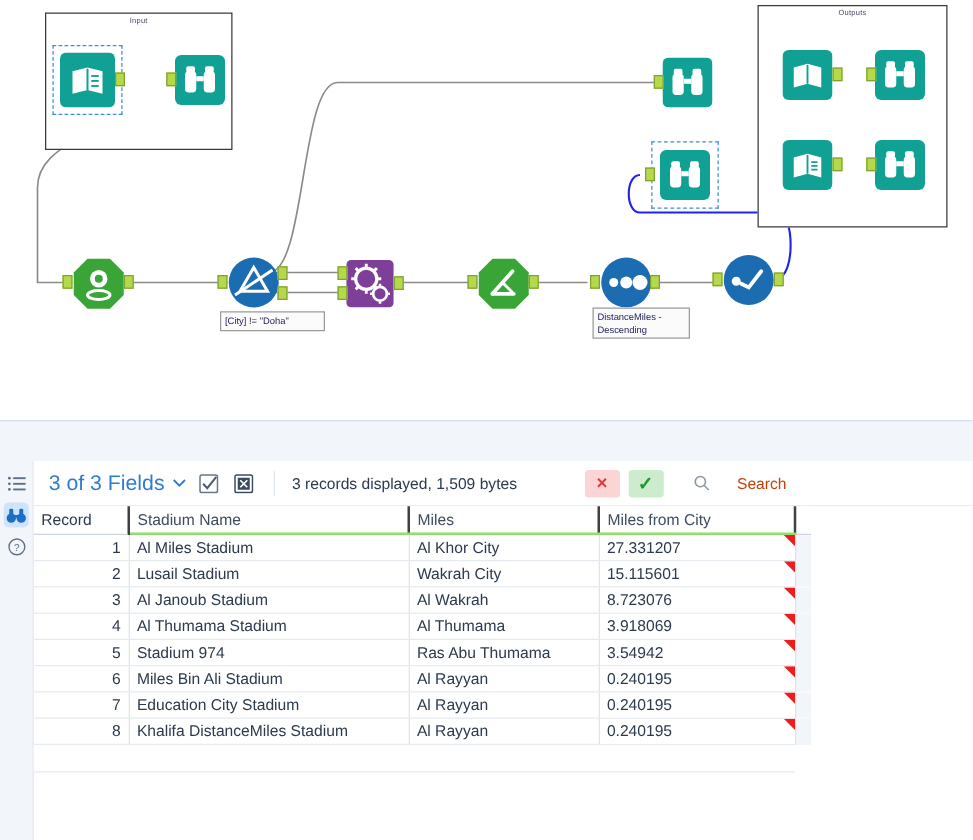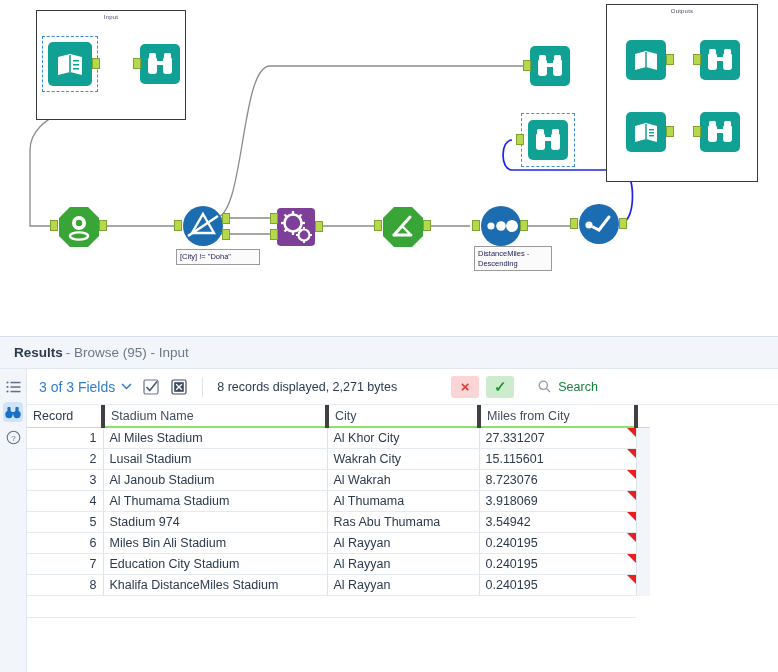"Results" div { html: <div> <span>Results</span> <span>- Browse (95) - Input</span> </div> -> none }
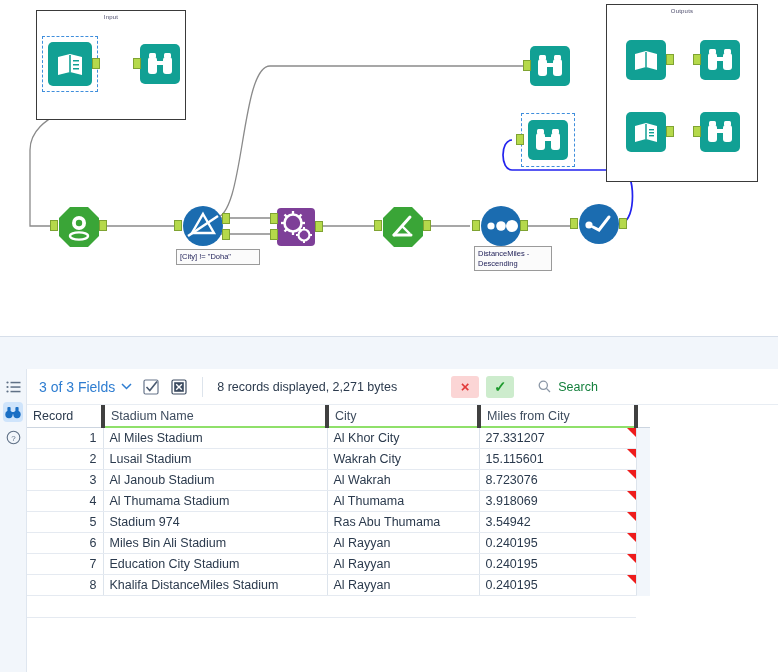"3 of 3 Fields" .tb-fields { font-size: 14px -> 17px }
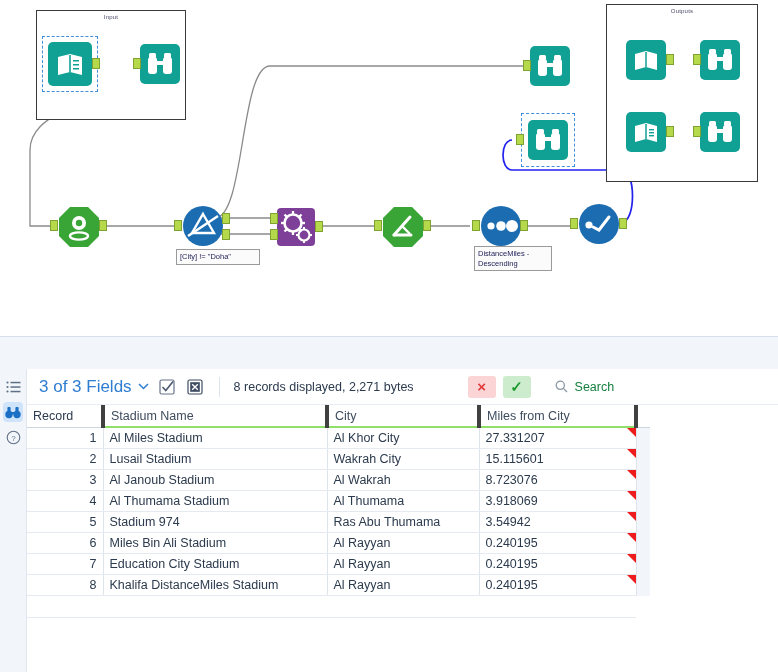"8 records displayed, 2,271 bytes" div.tb-records { text: 8 records displayed, 2,271 -> 3 records displayed, 1,509 }
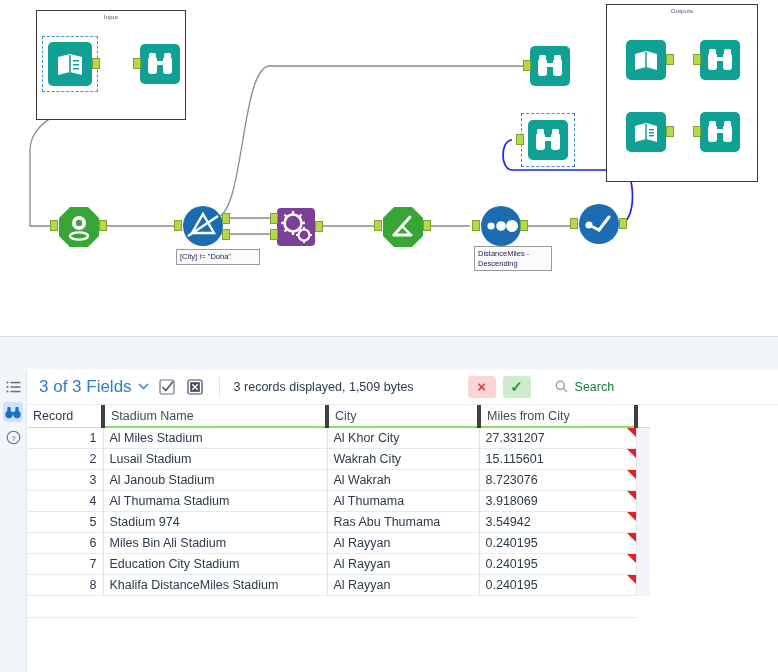"Search" .tb-search { color: #15803d -> #c2410c; gap: 7px -> 22px }
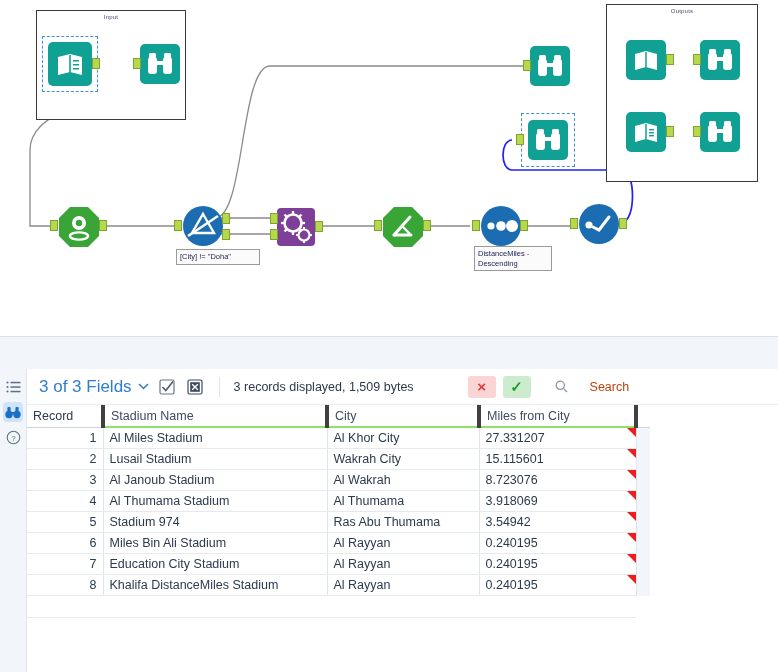"Record" table.rtable th { border-right: 4px solid #404040 -> 2px solid #404040 }
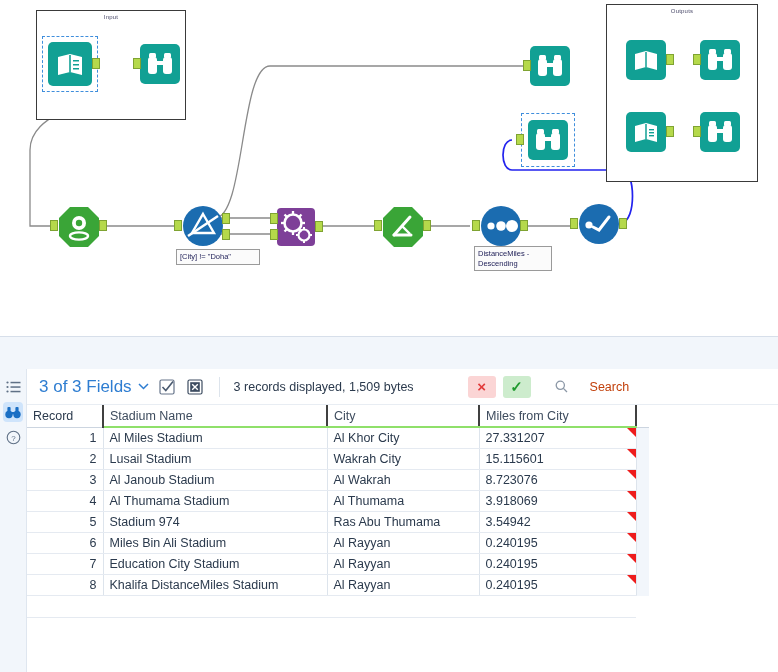"City" th { text: City -> Miles }
